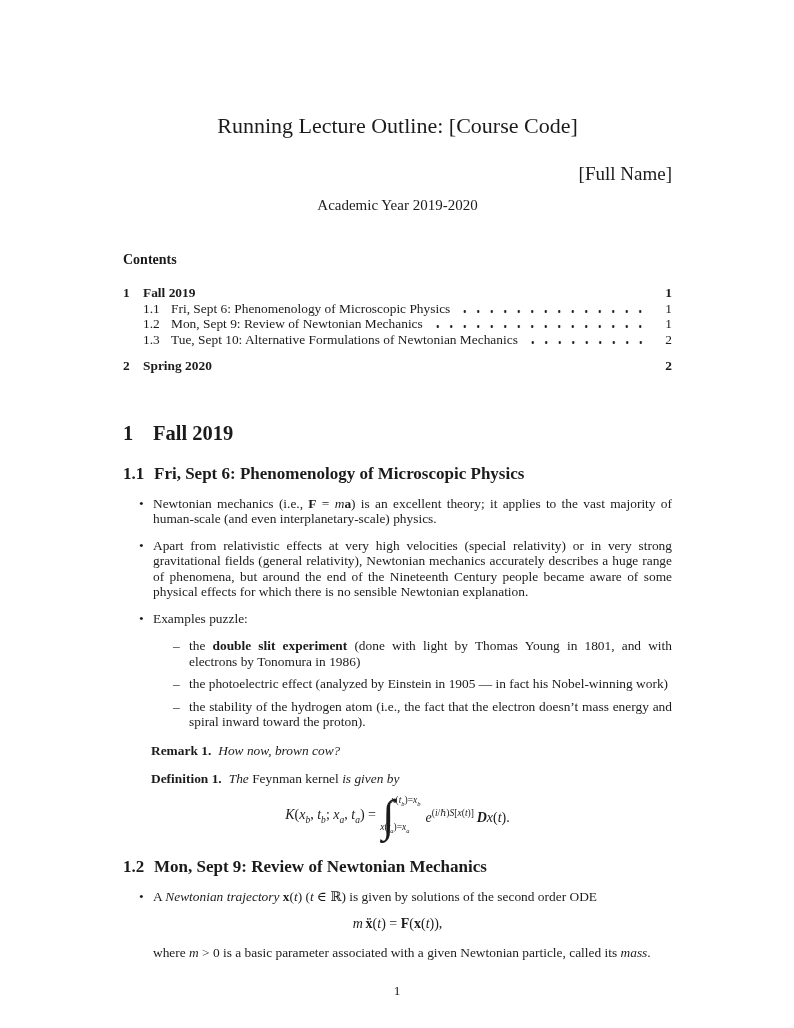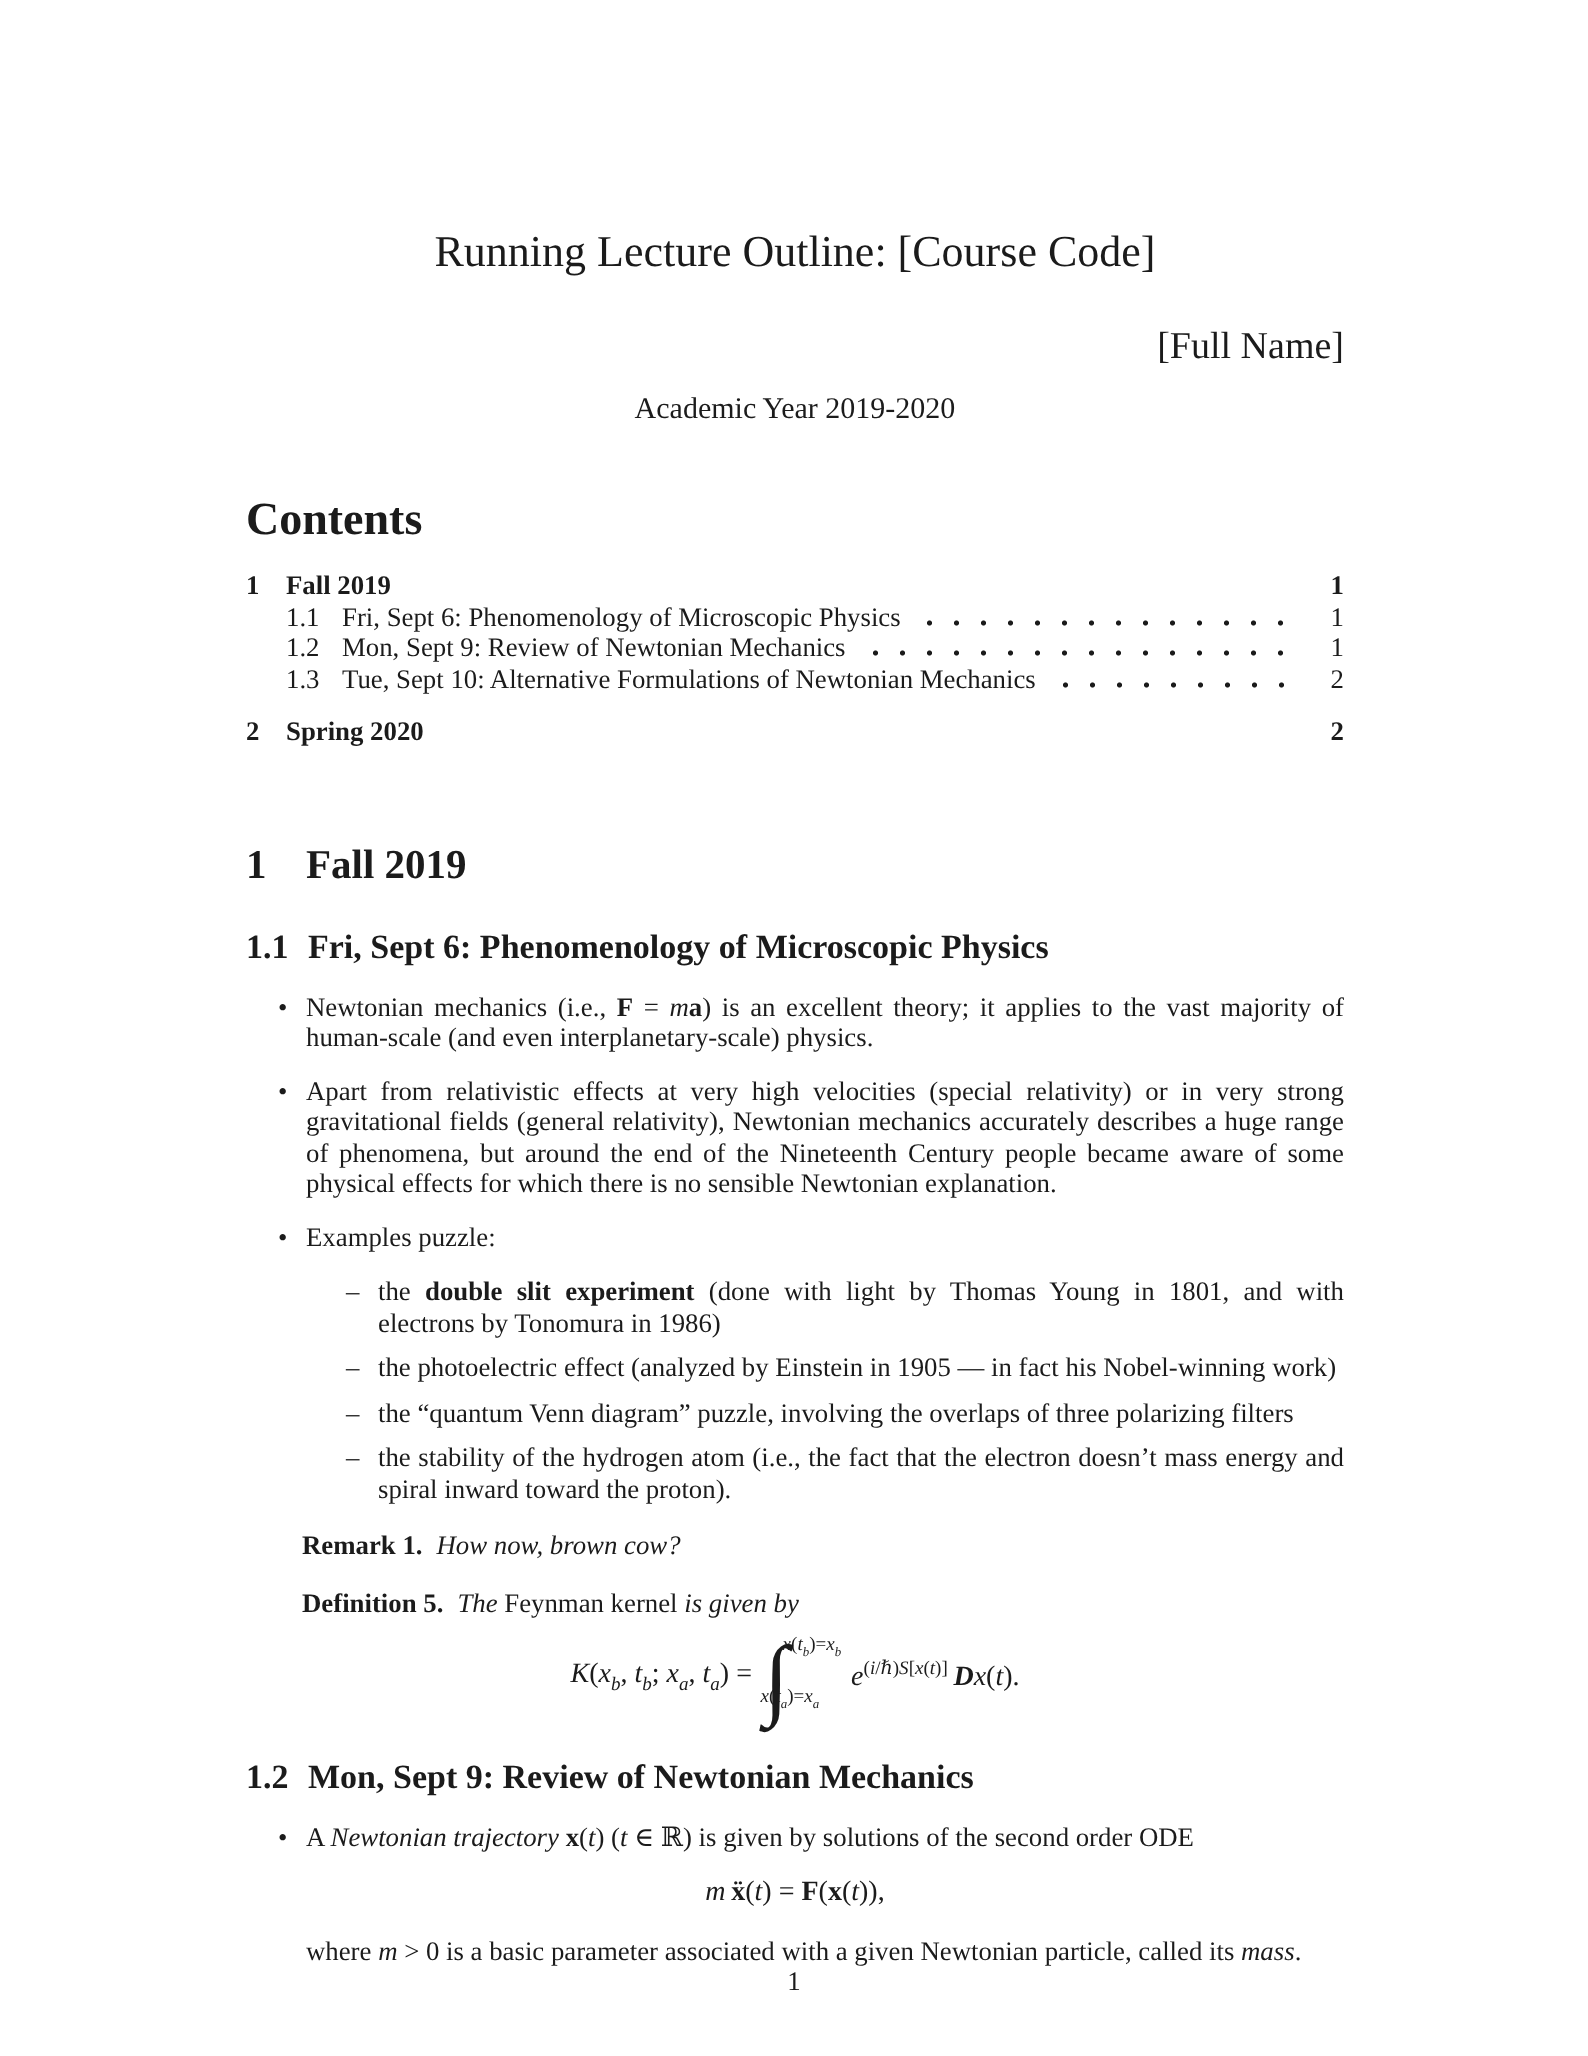"Contents" .contents-heading { font-size: 23px -> 14px }
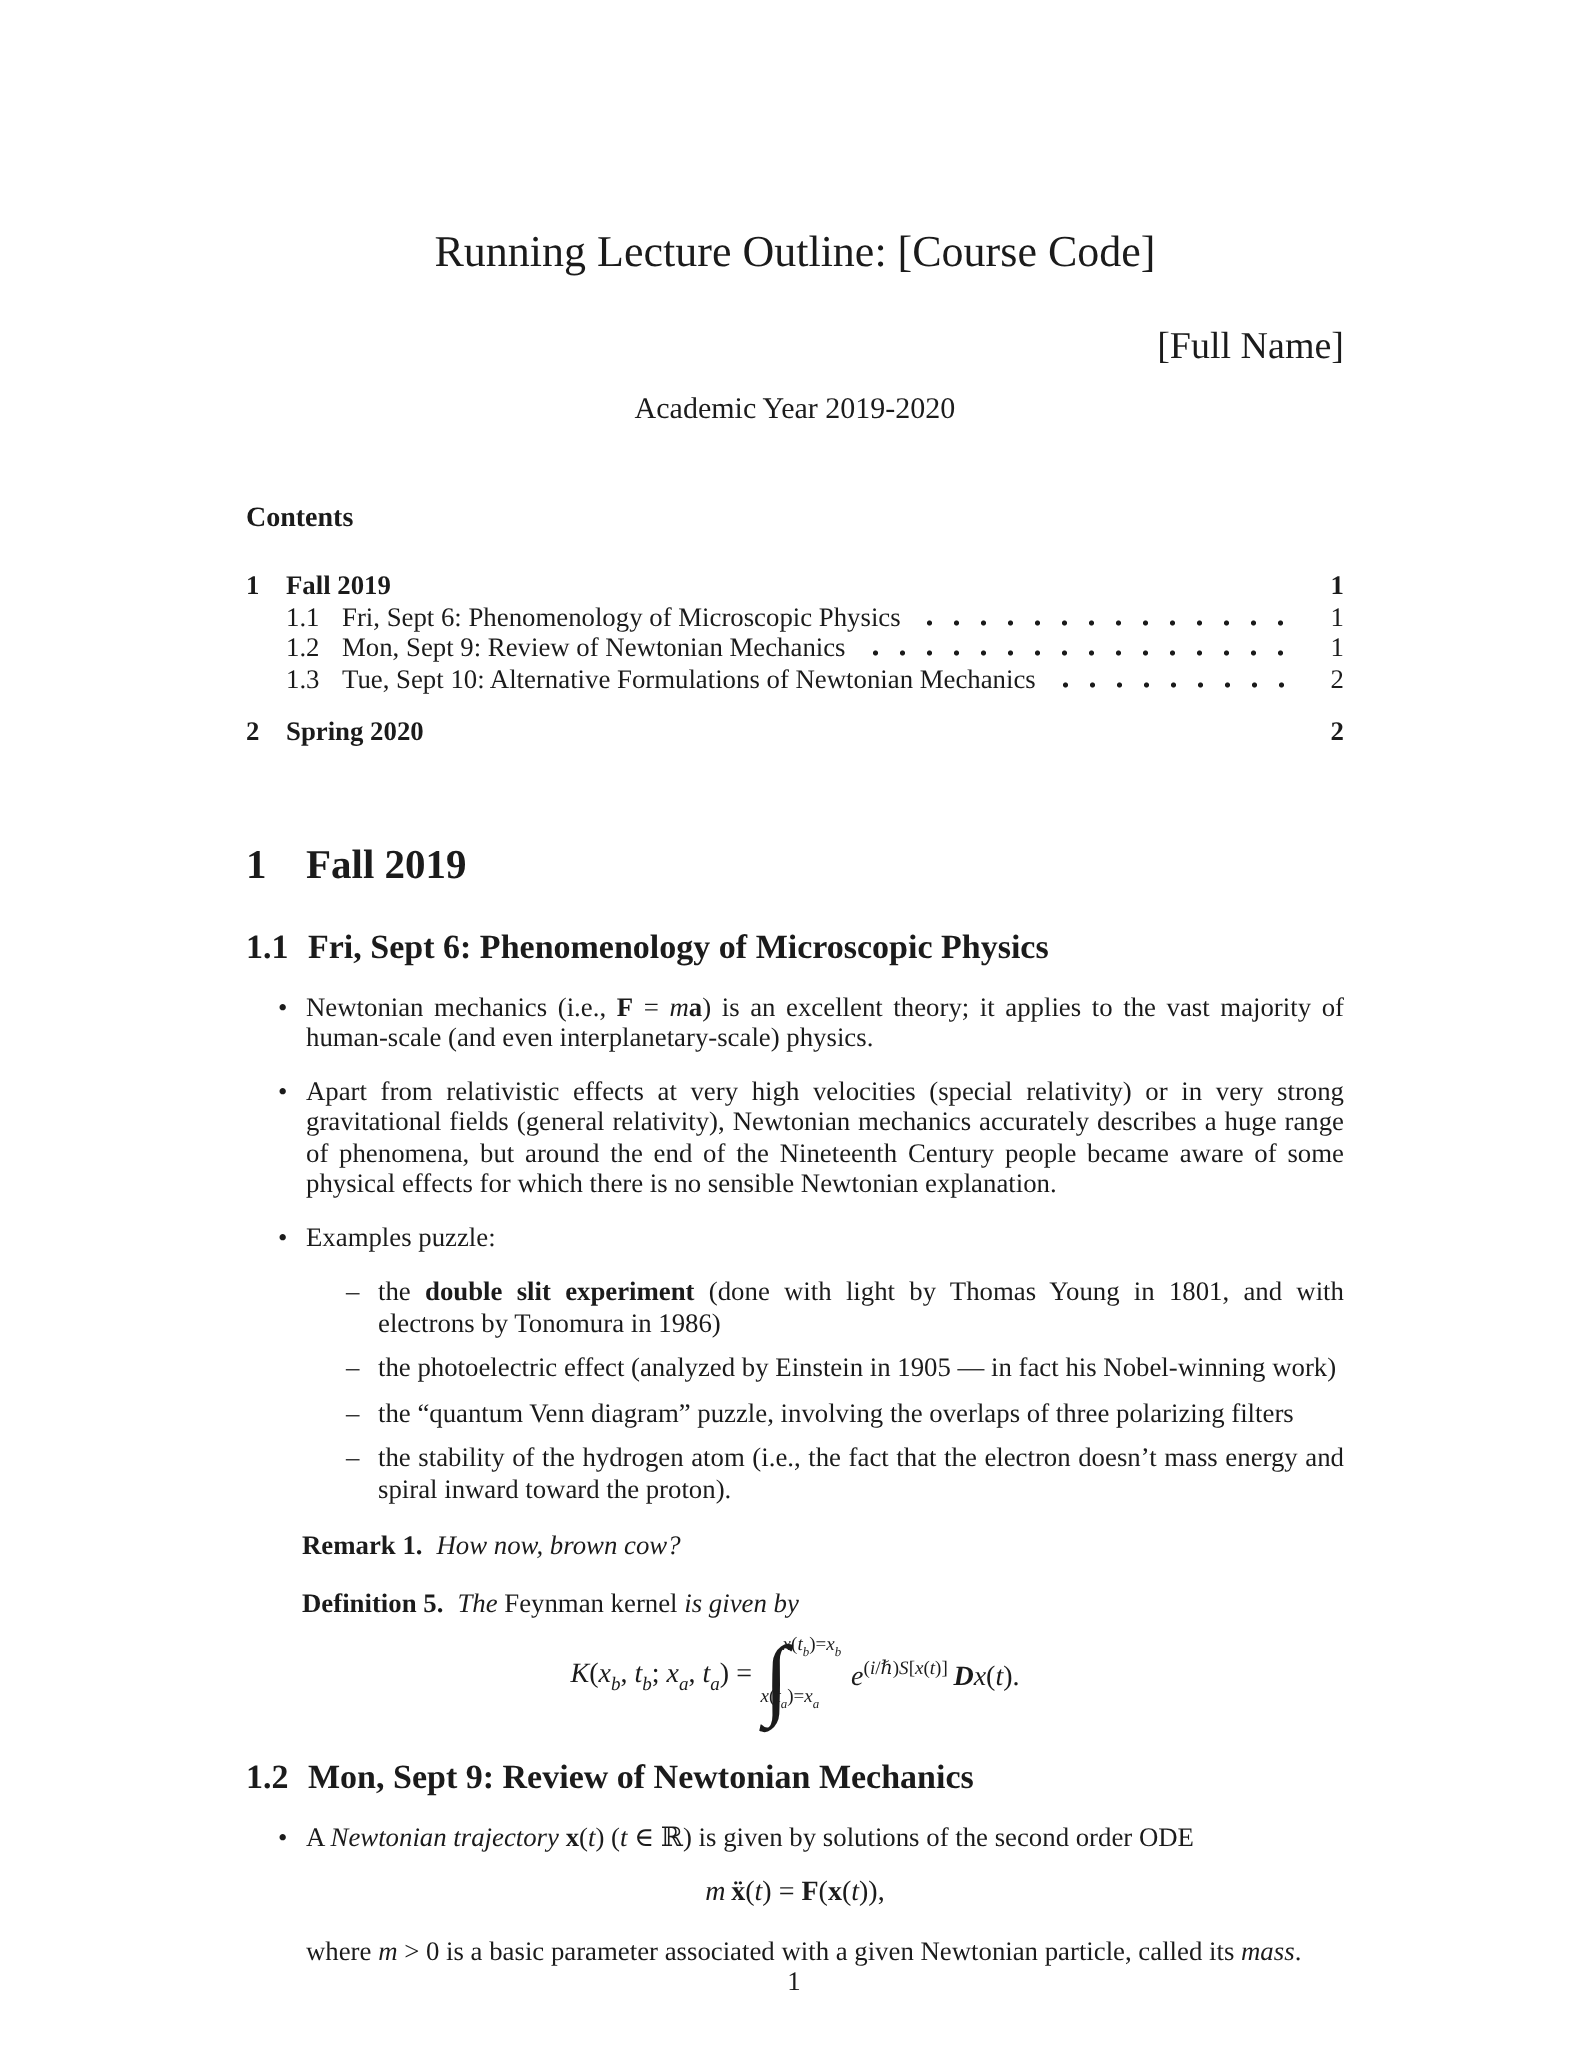"the “quantum Venn diagram” puzzle," div.subitem { html: <div>the “quantum Venn diagram” puzzle, involving the overlaps of three polarizing filters</div> -> none }
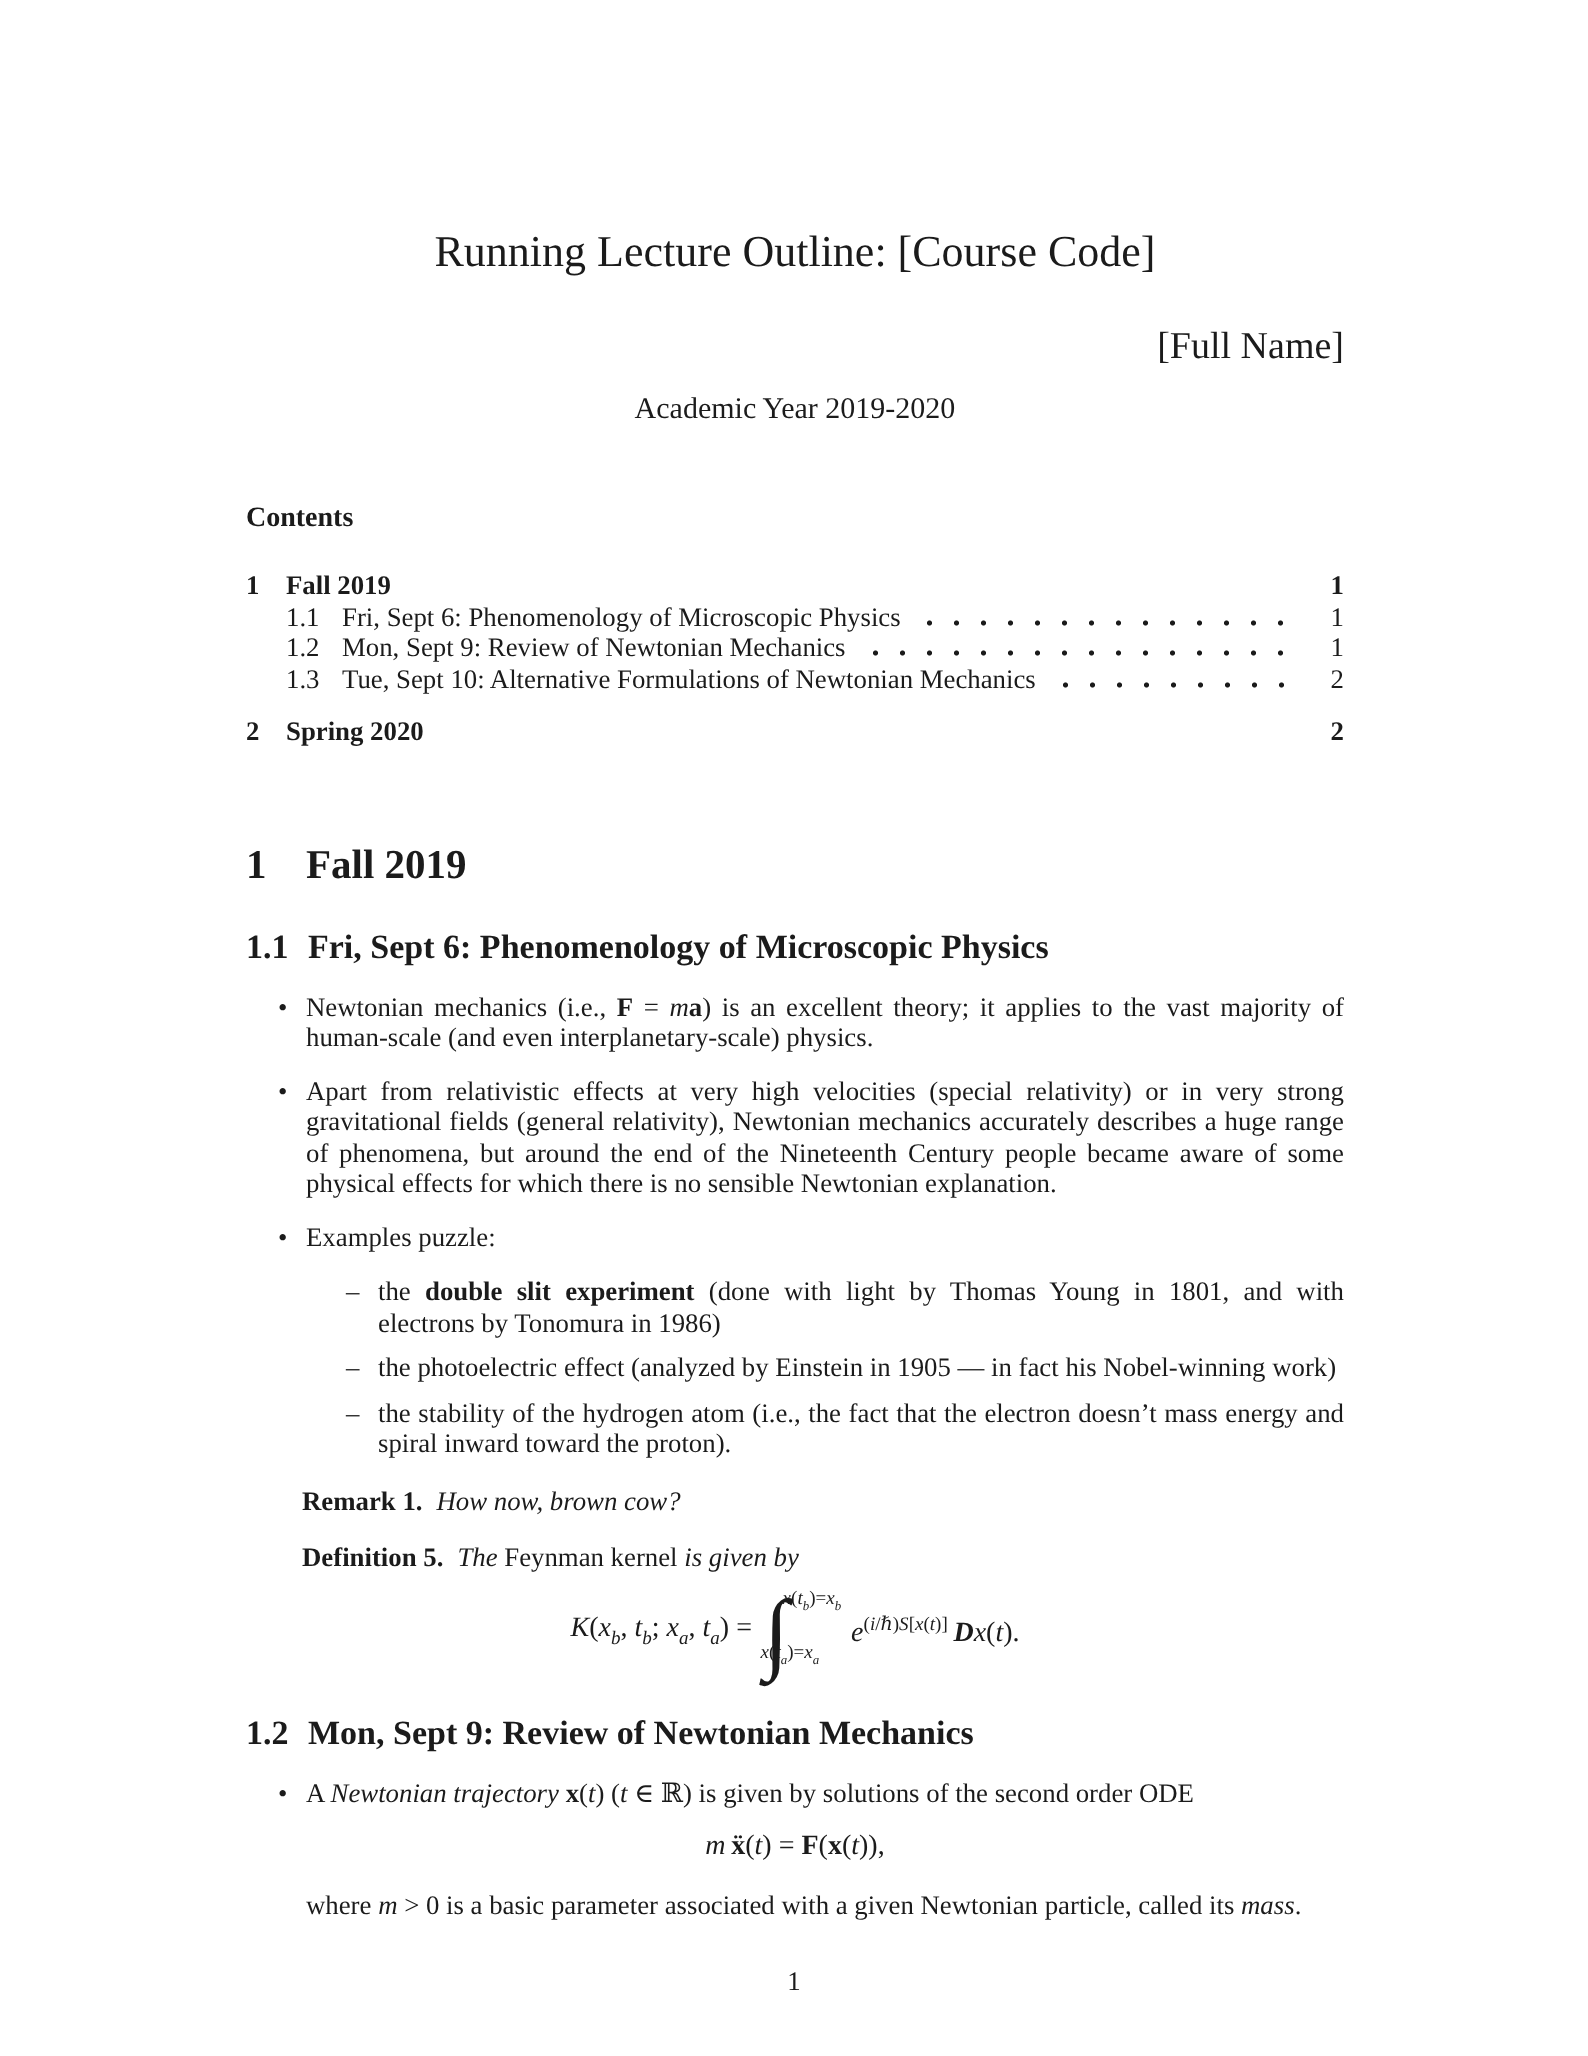"Definition 5." span.thm-label { text: 5 -> 1 }
